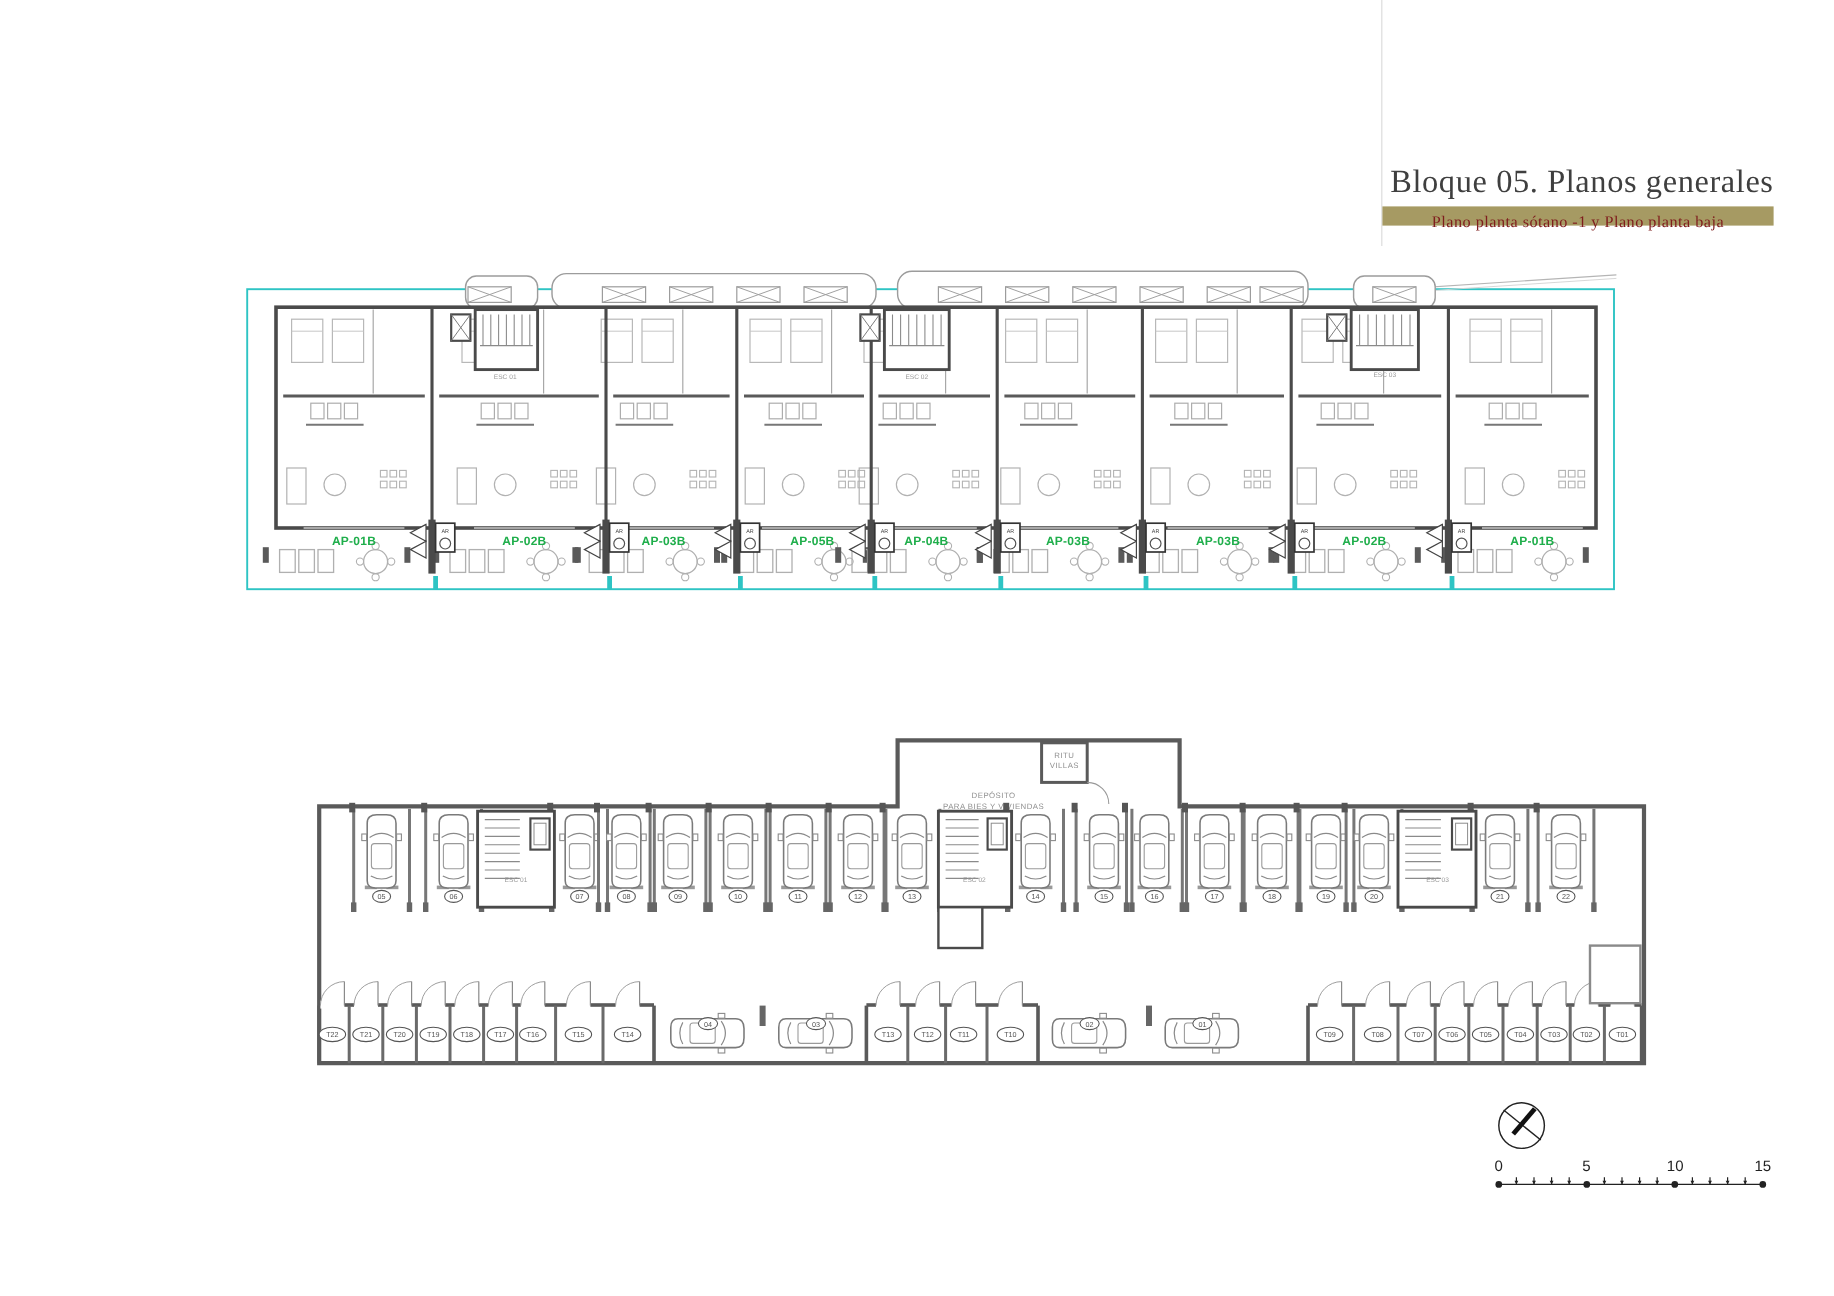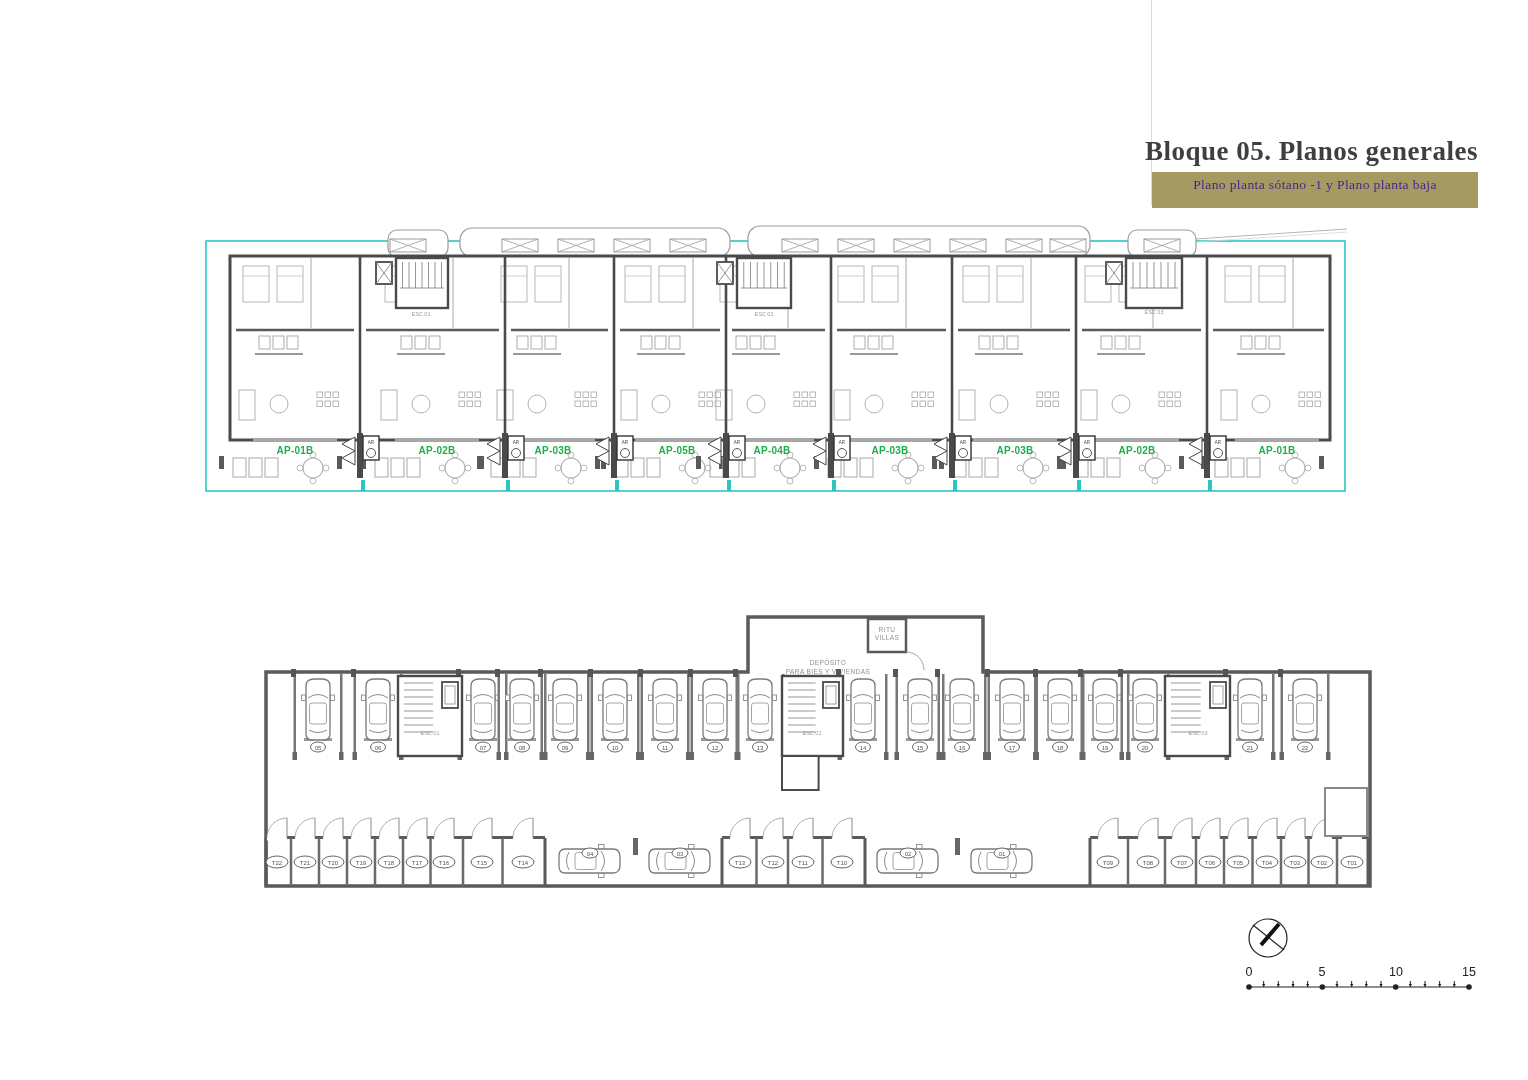"Bloque 05. Planos generales" .title { font-weight: 700 -> 400 }
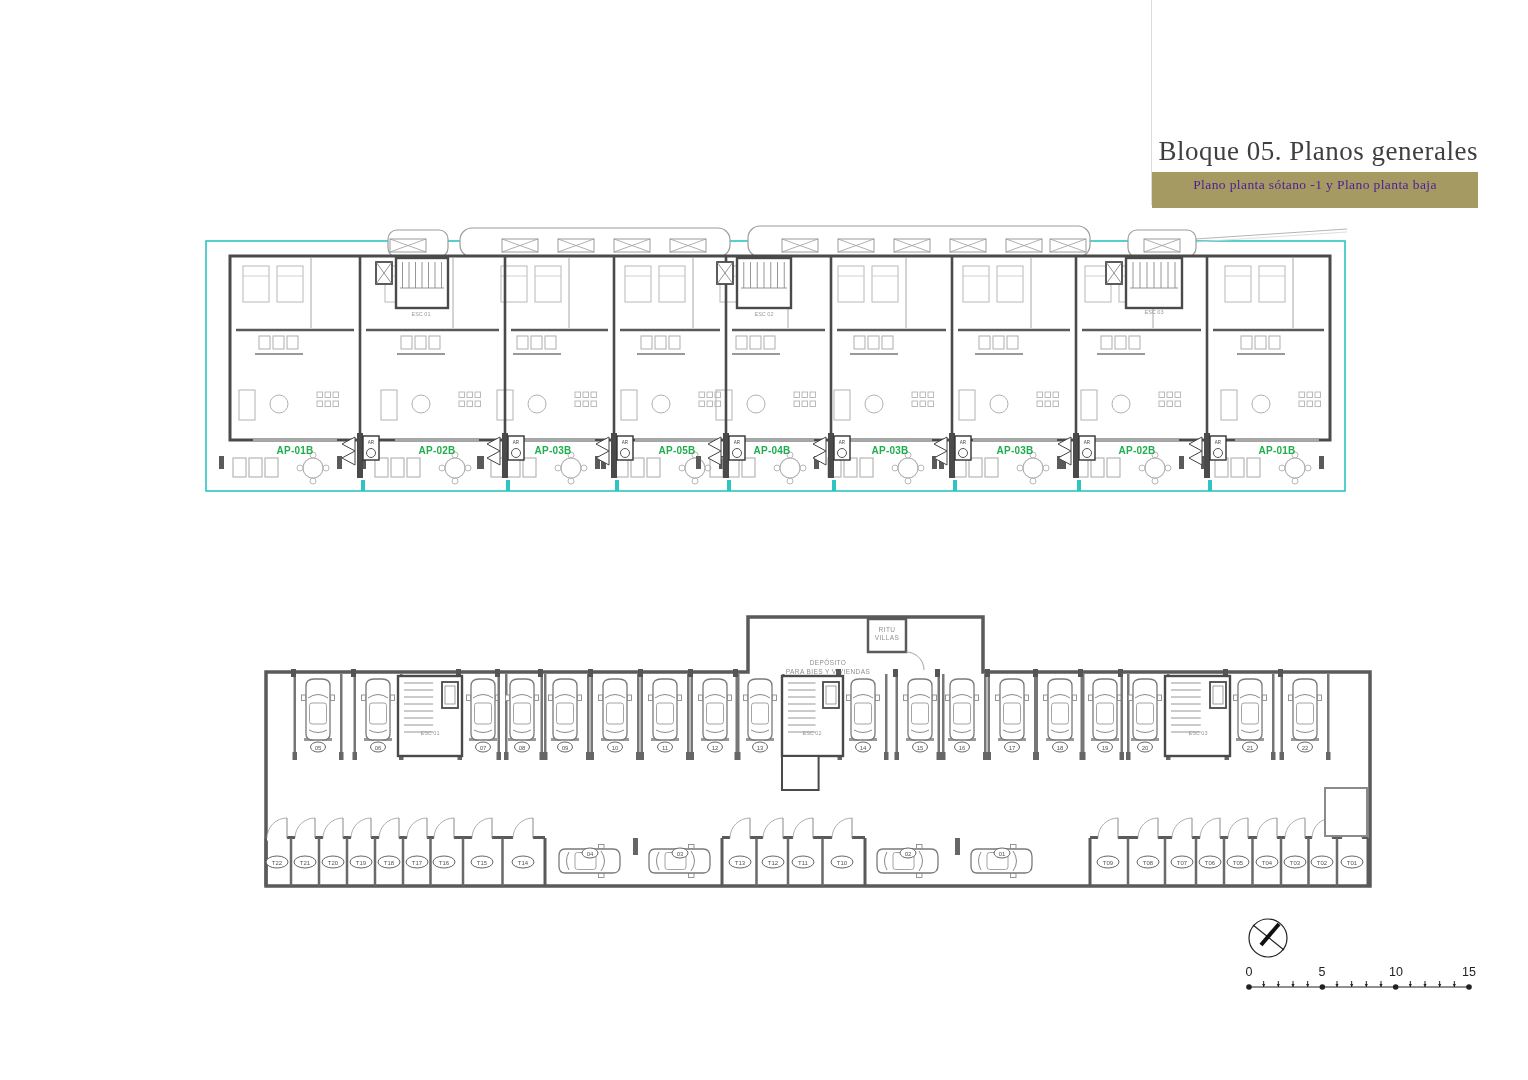"Plano planta sótano -1 y" .subtitle-bar { color: #4c1d95 -> #7f1d1d; height: 36px -> 16px }
